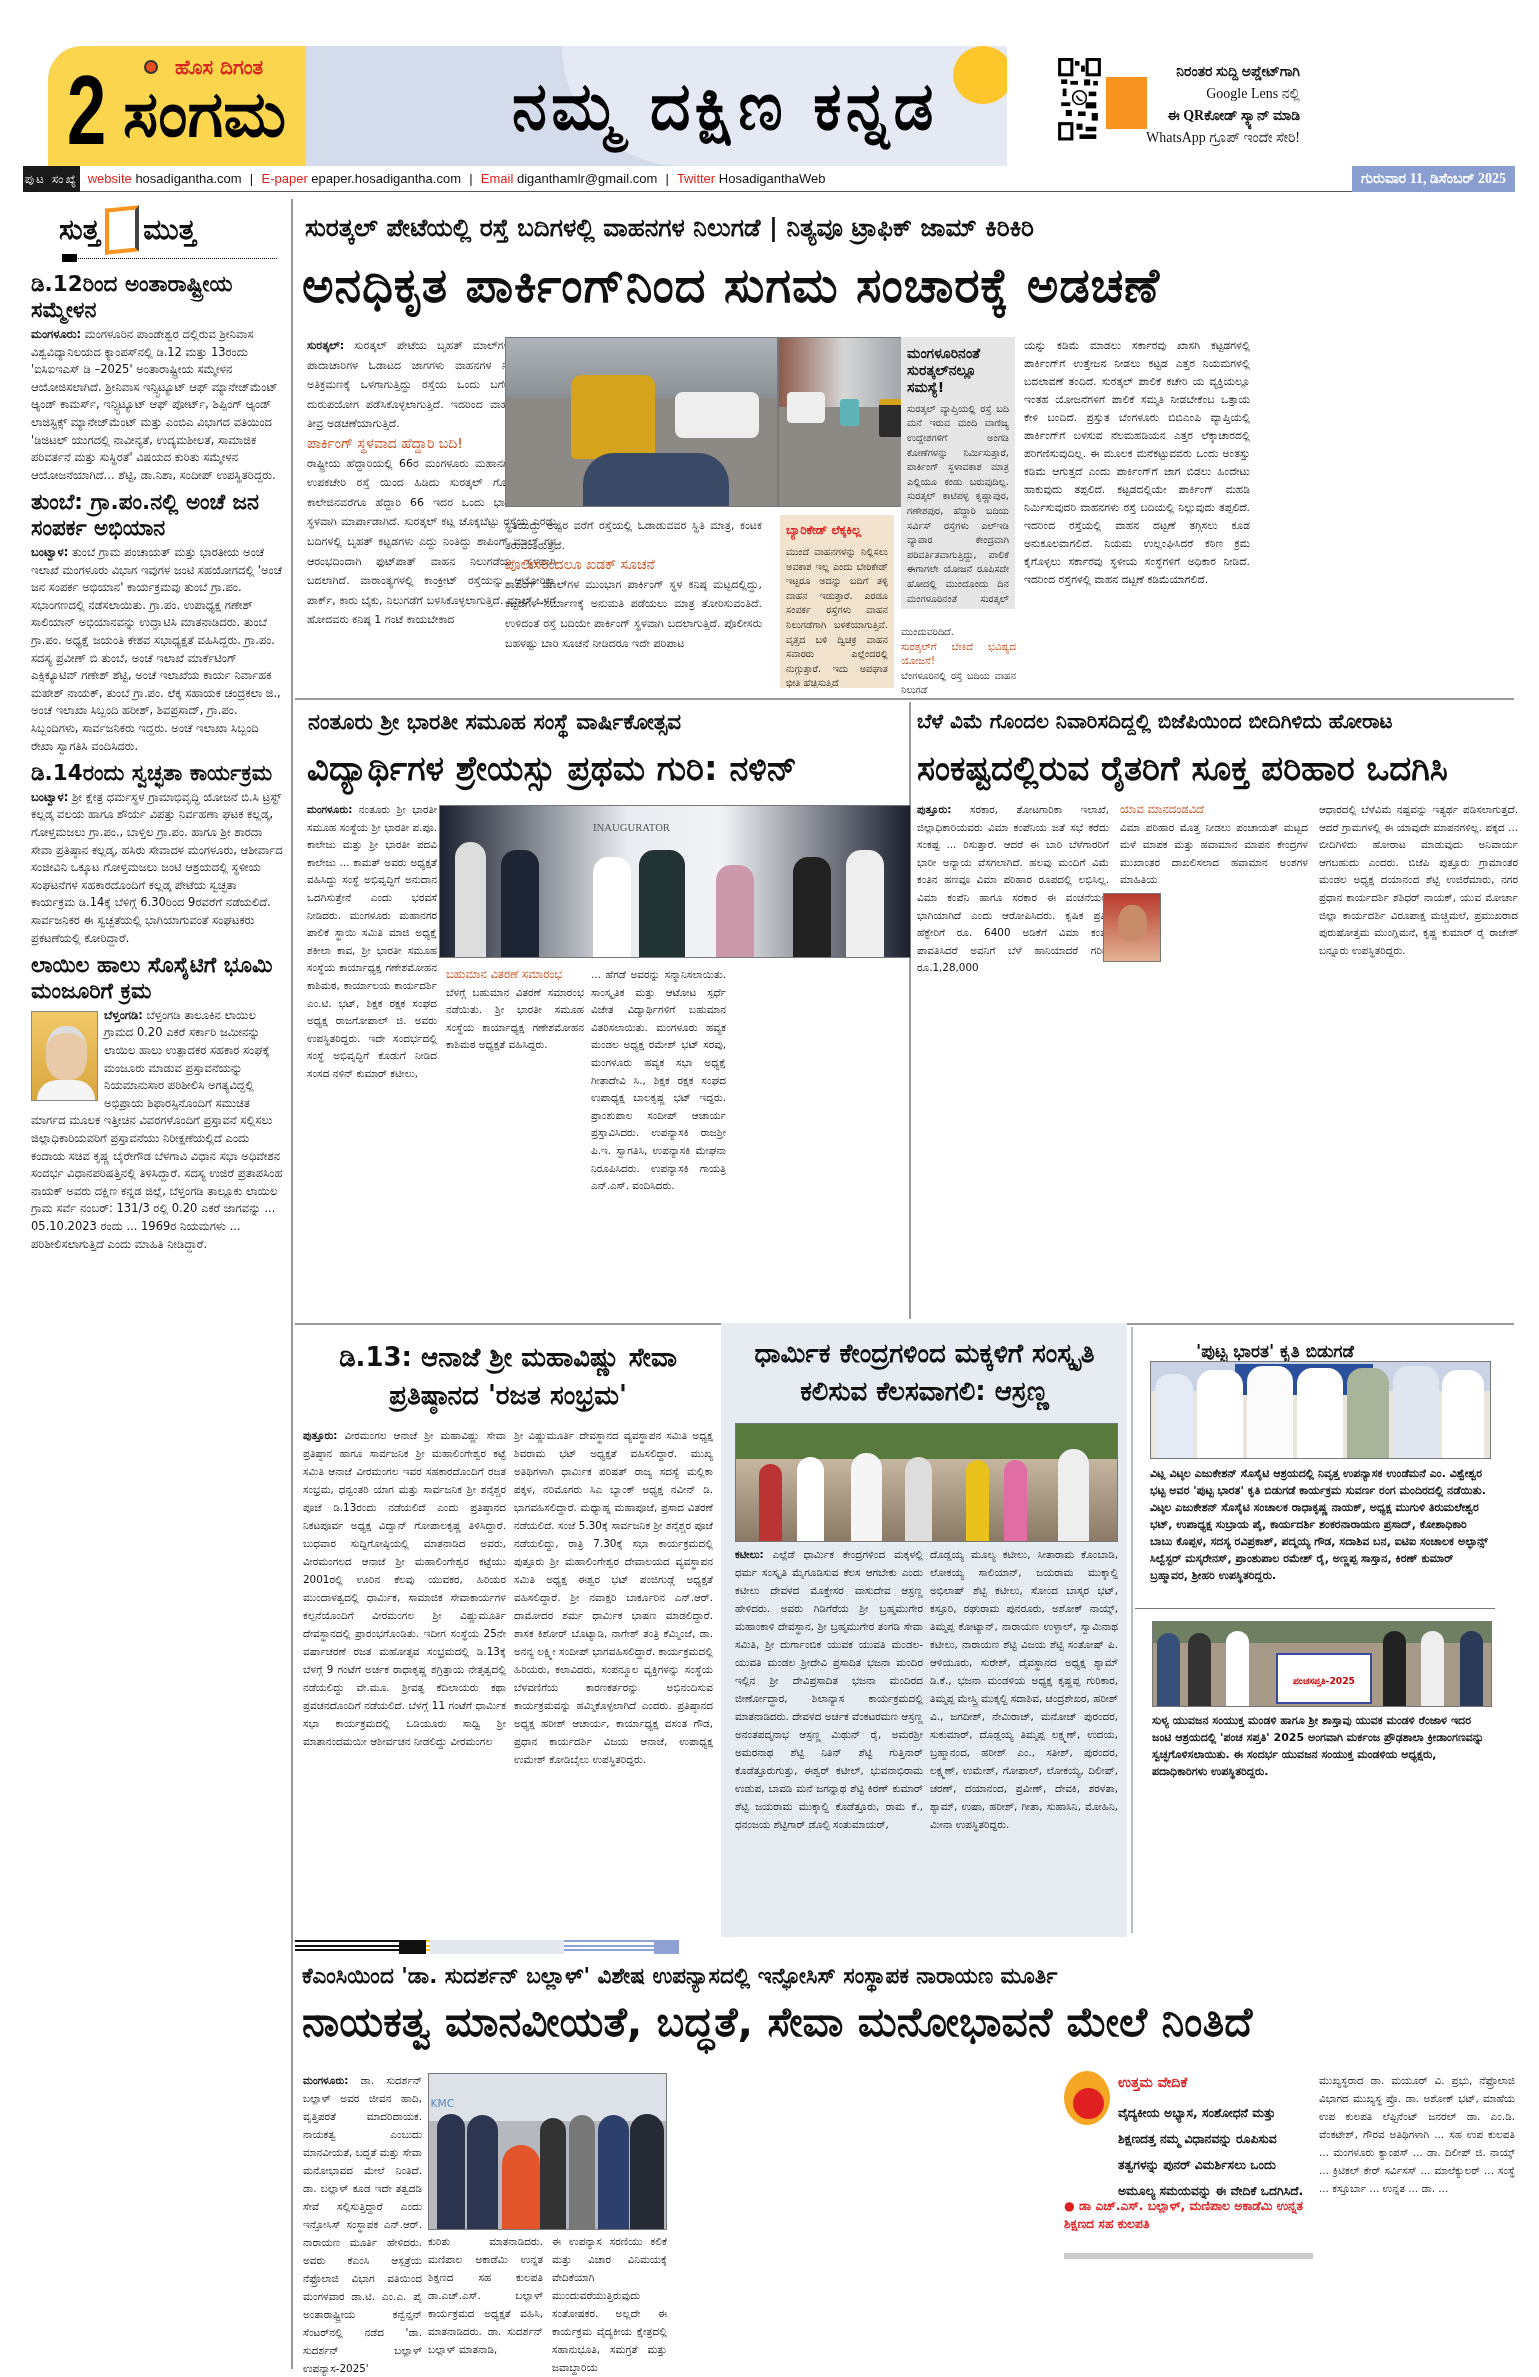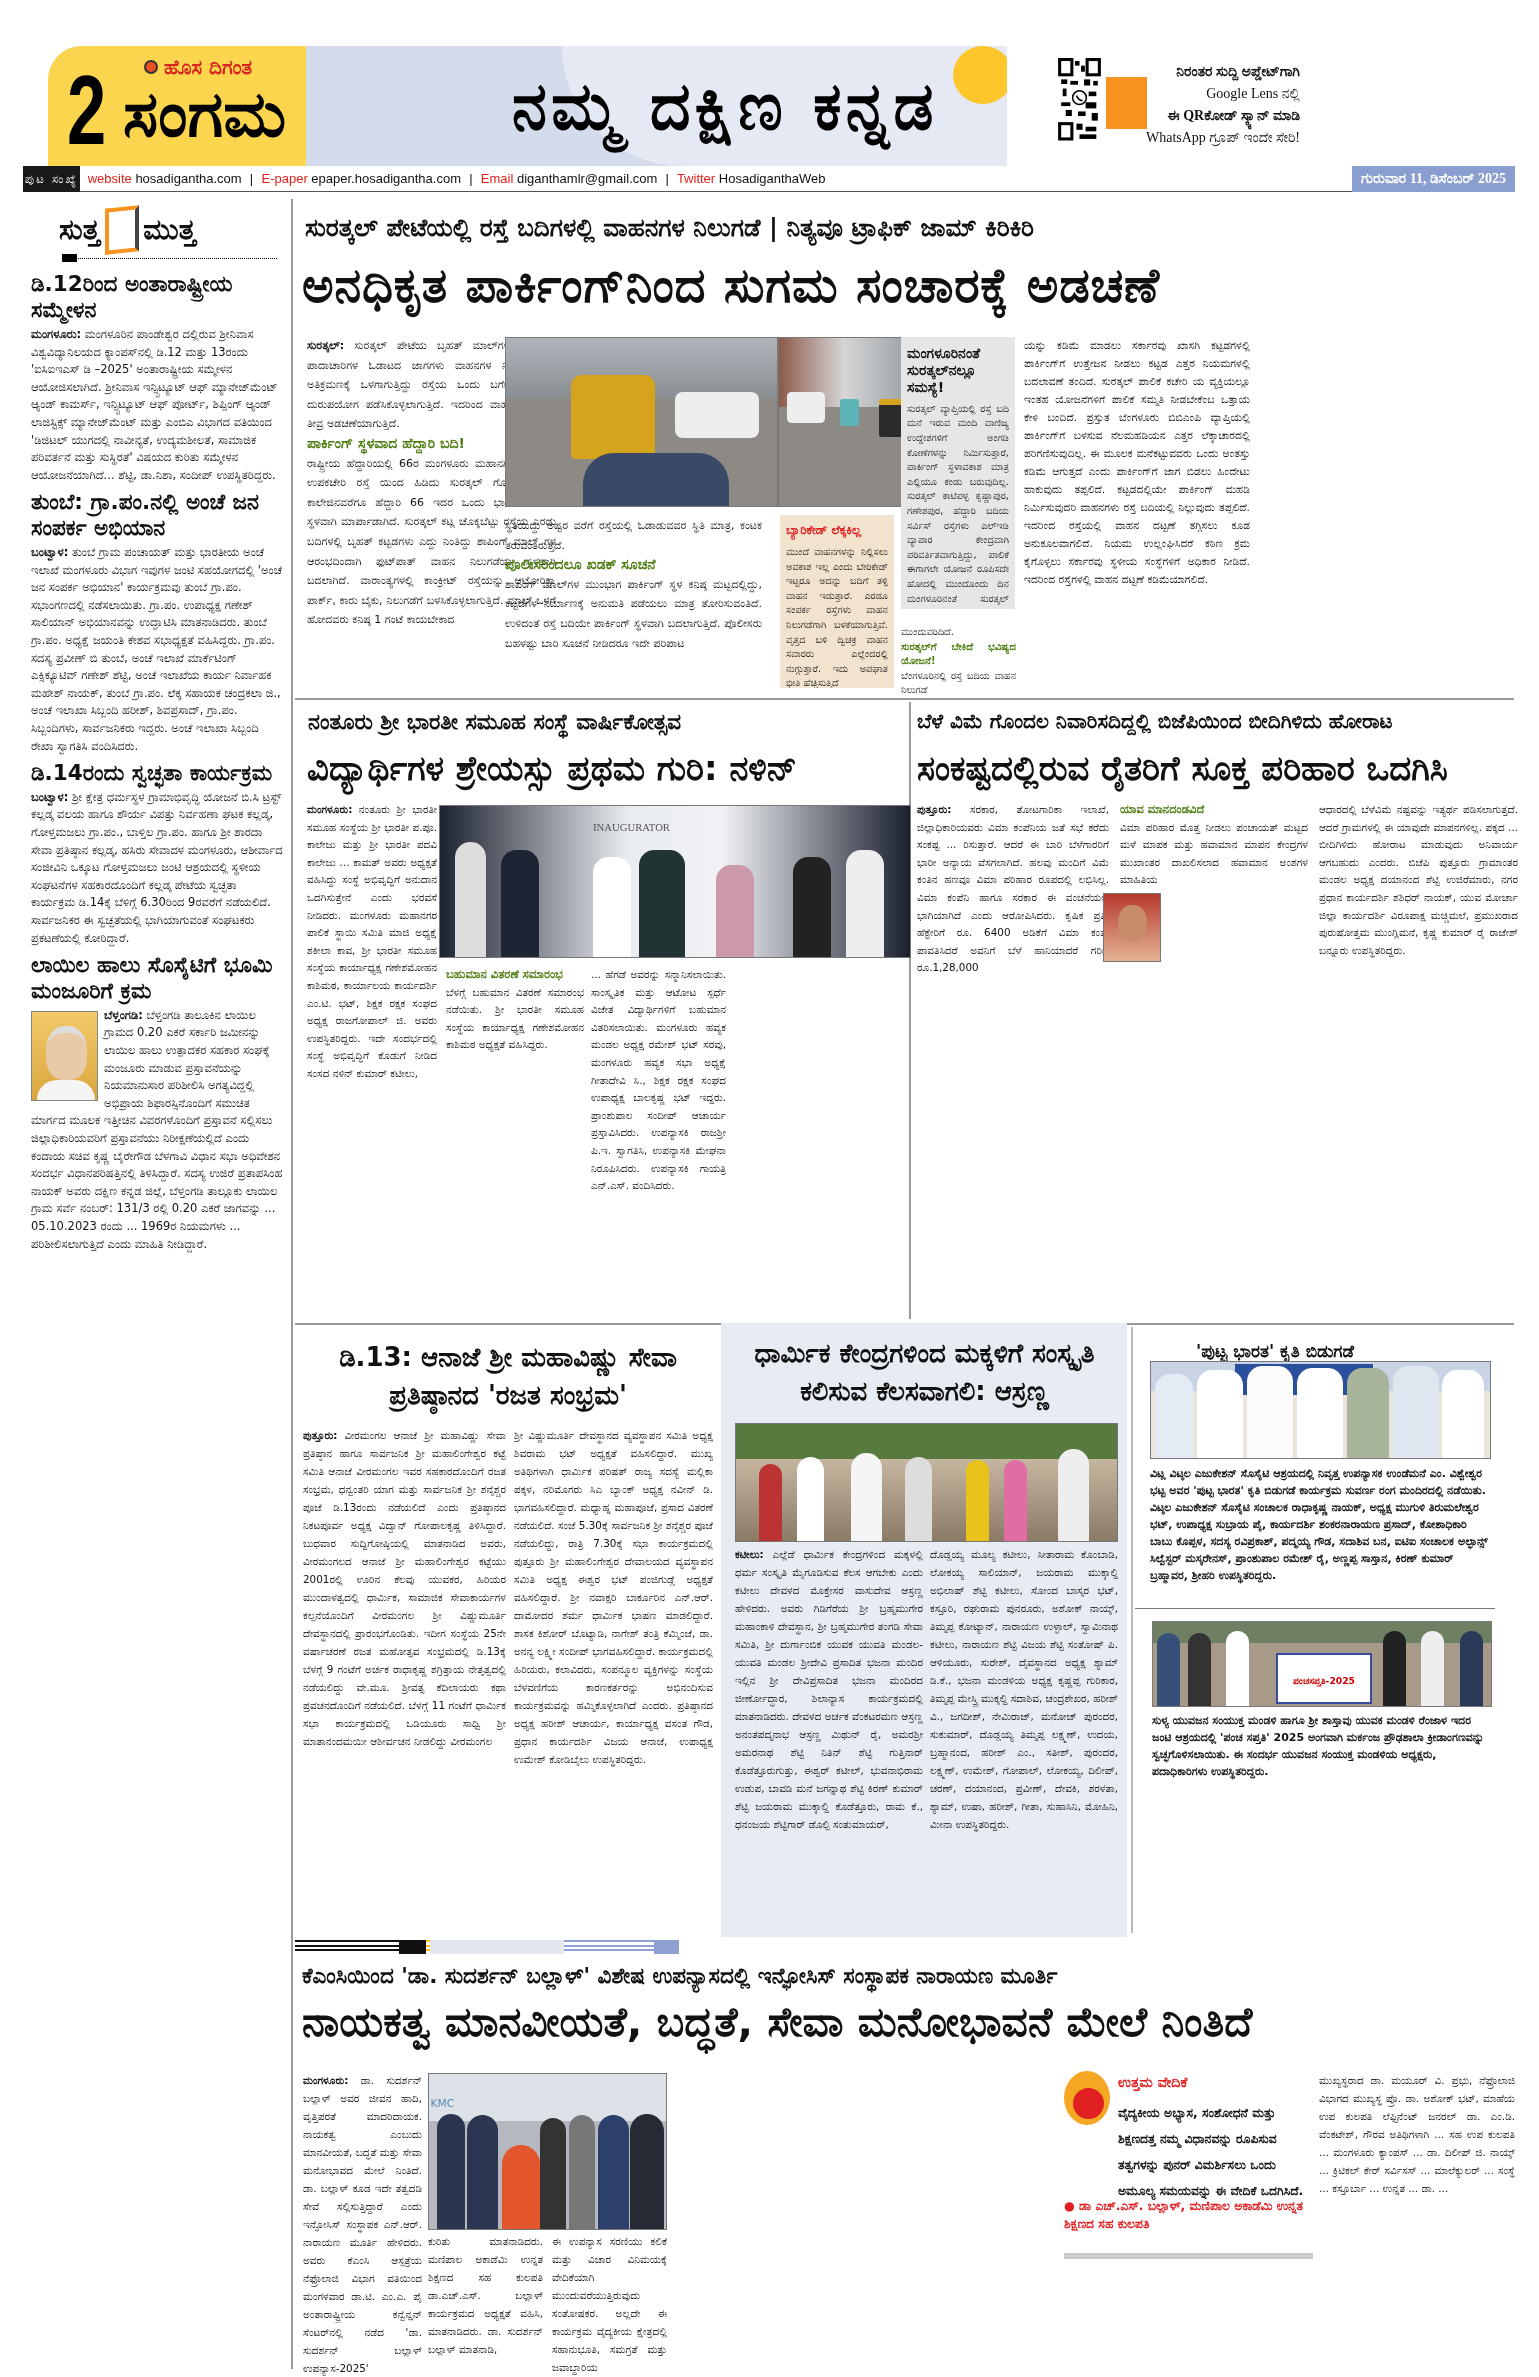"ಹೊಸ ದಿಗಂತ" #brand-small { gap: 6px -> 17px }
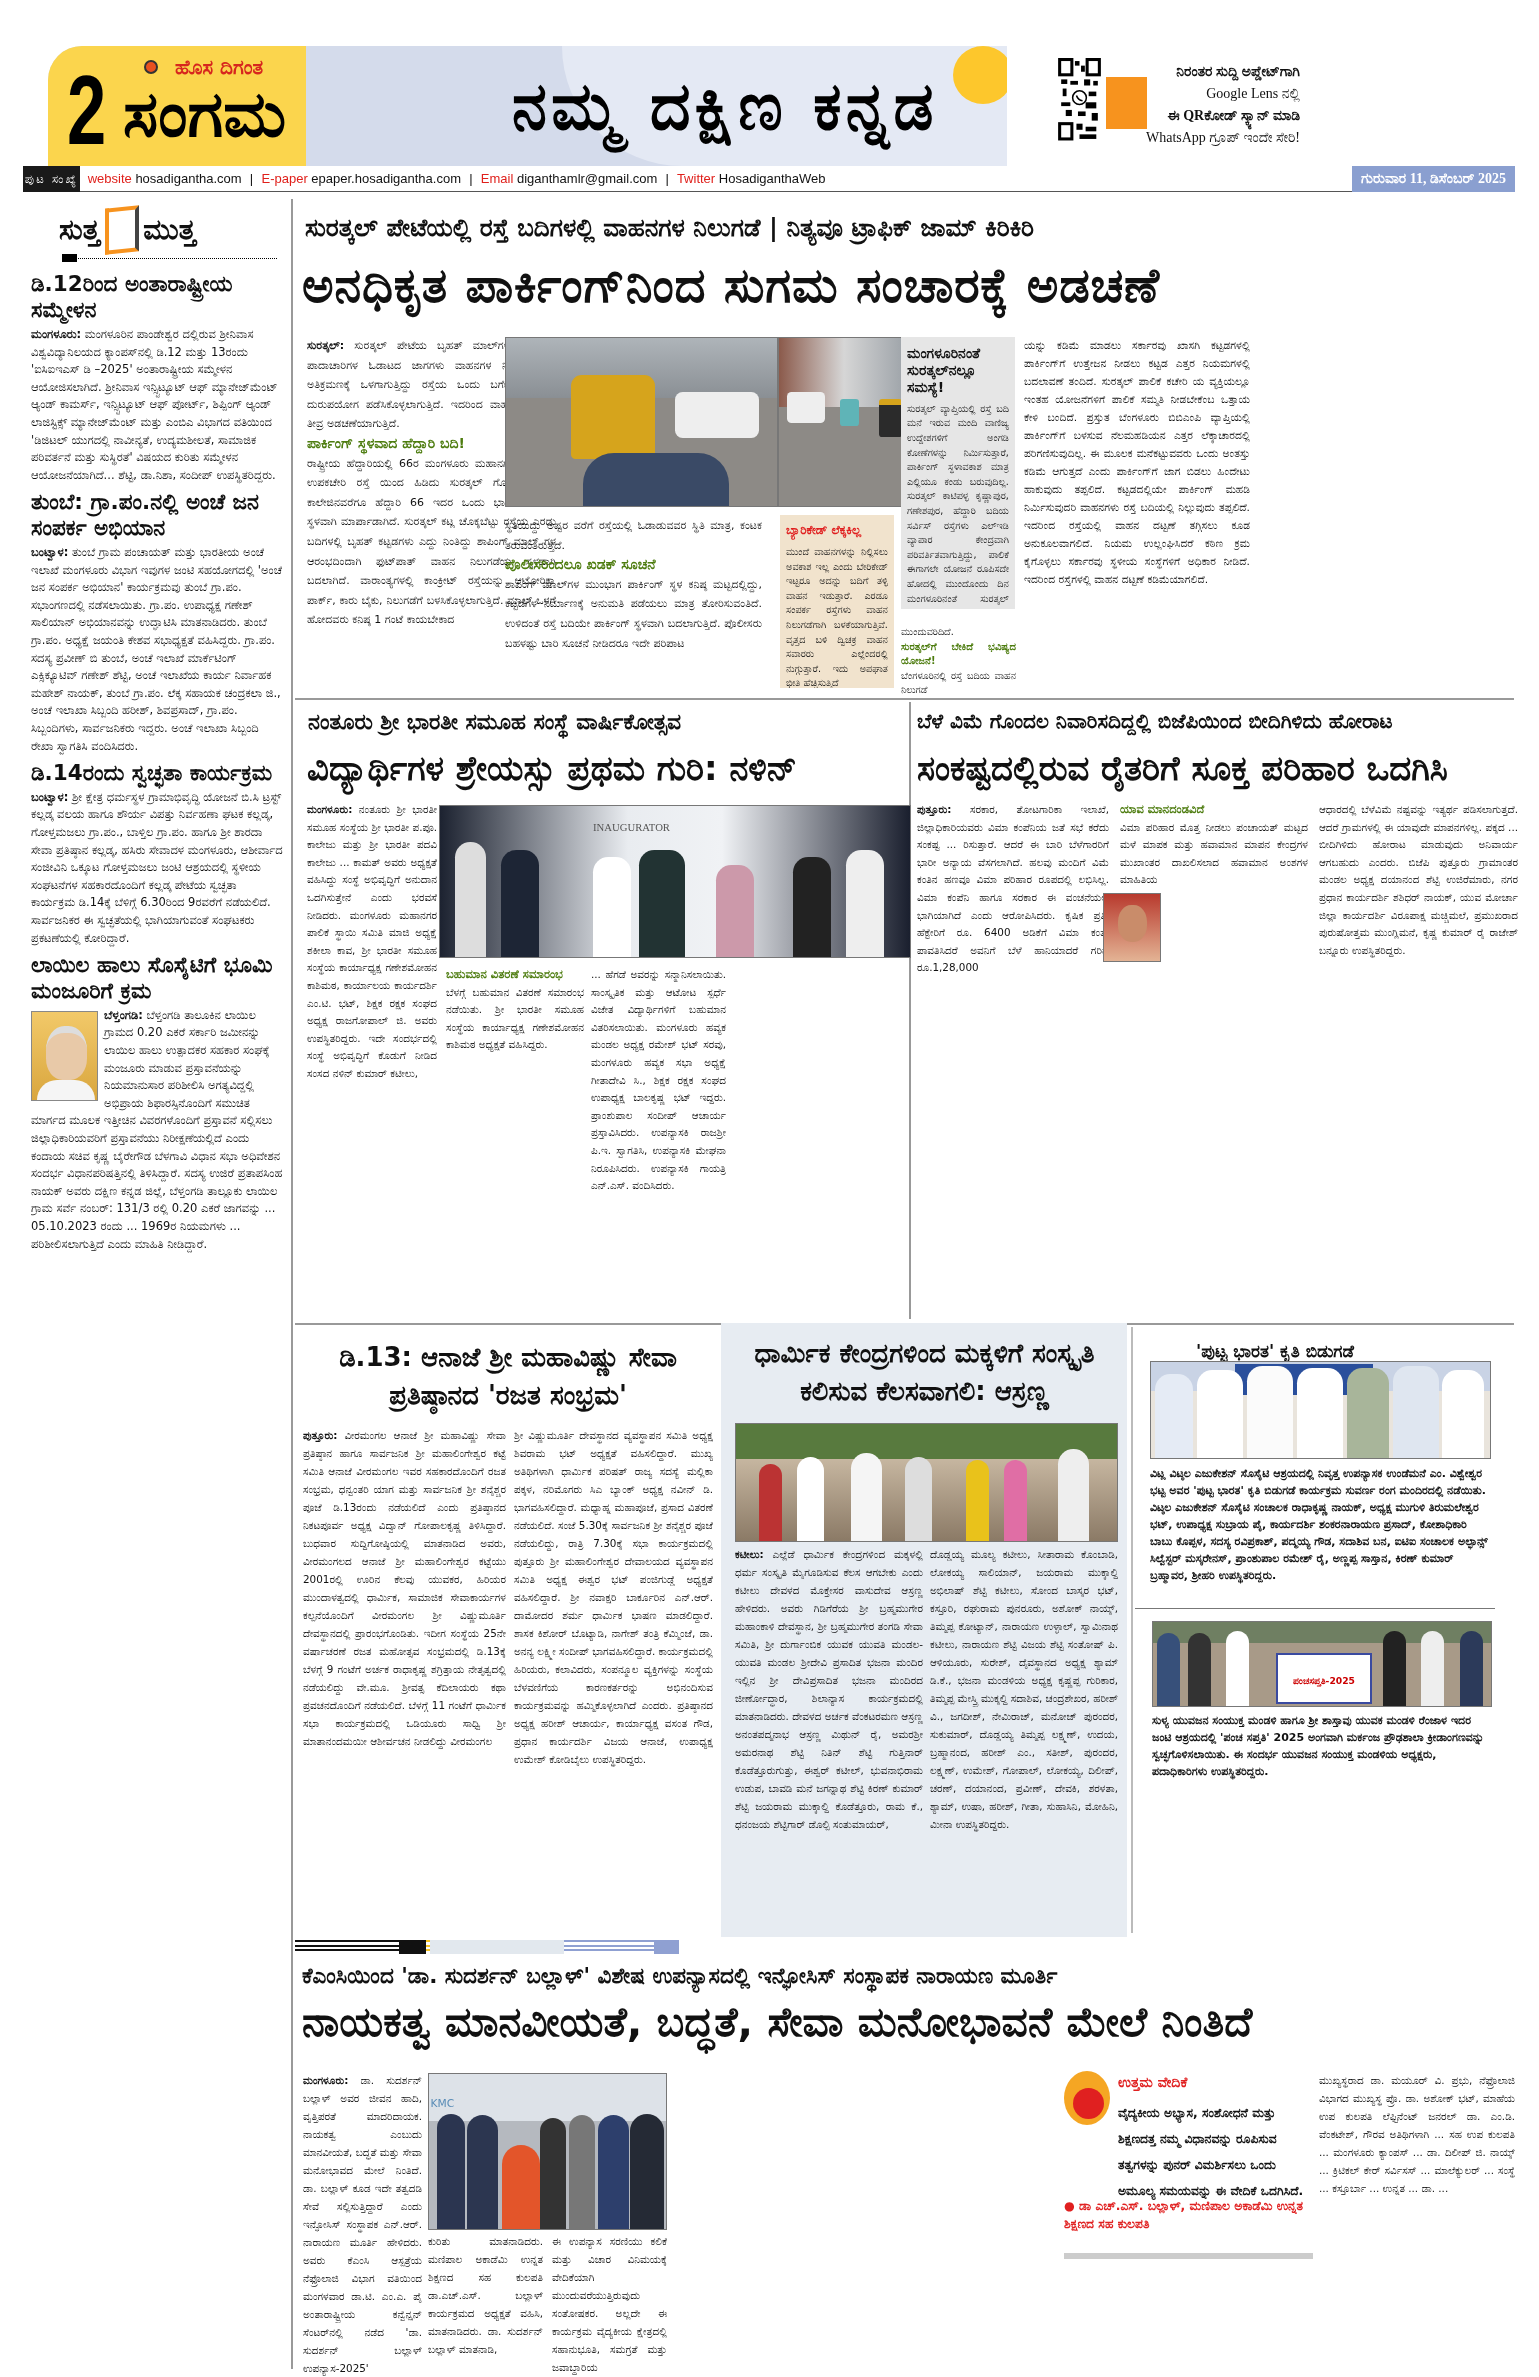"ಪಾರ್ಕಿಂಗ್ ಸ್ಥಳವಾದ ಹೆದ್ದಾರಿ ಬದಿ!" .sub { color: #4d7c0f -> #c2410c; font-weight: 700 -> 400 }
